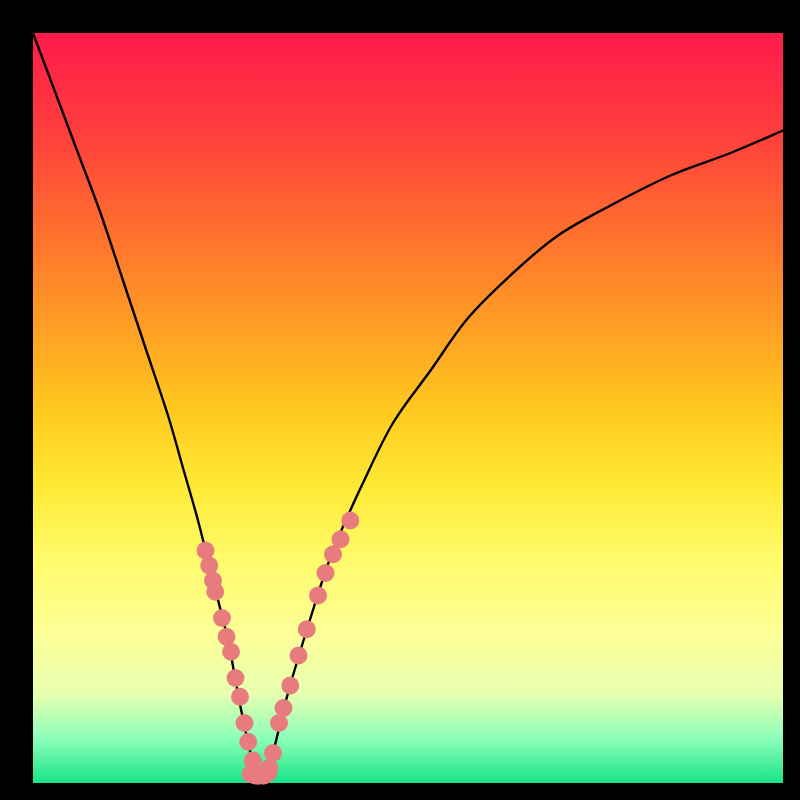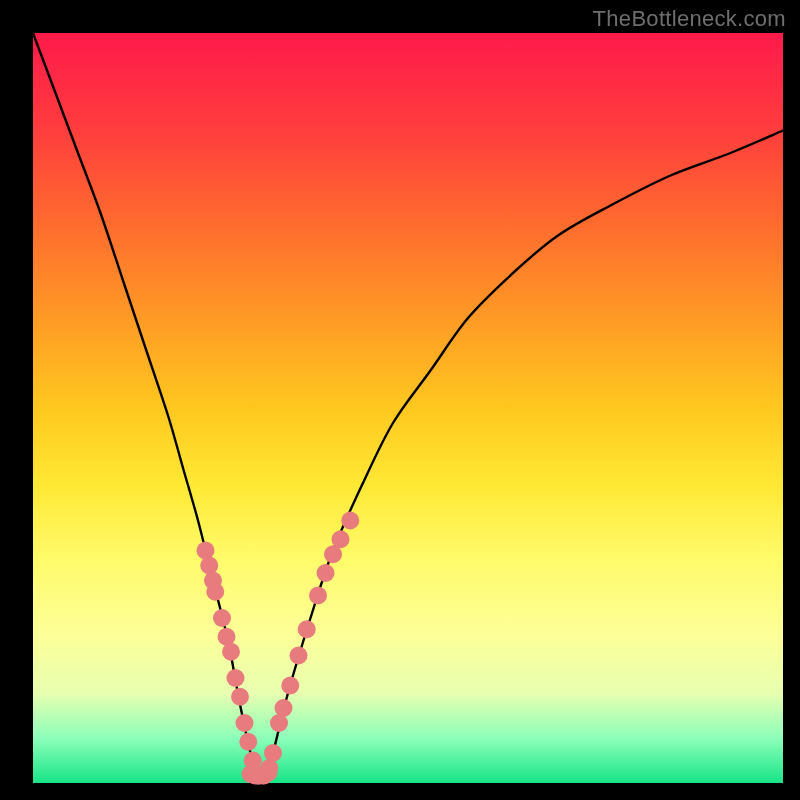"TheBottleneck.com" div.watermark { html: <div>TheBottleneck.com</div> -> none }
